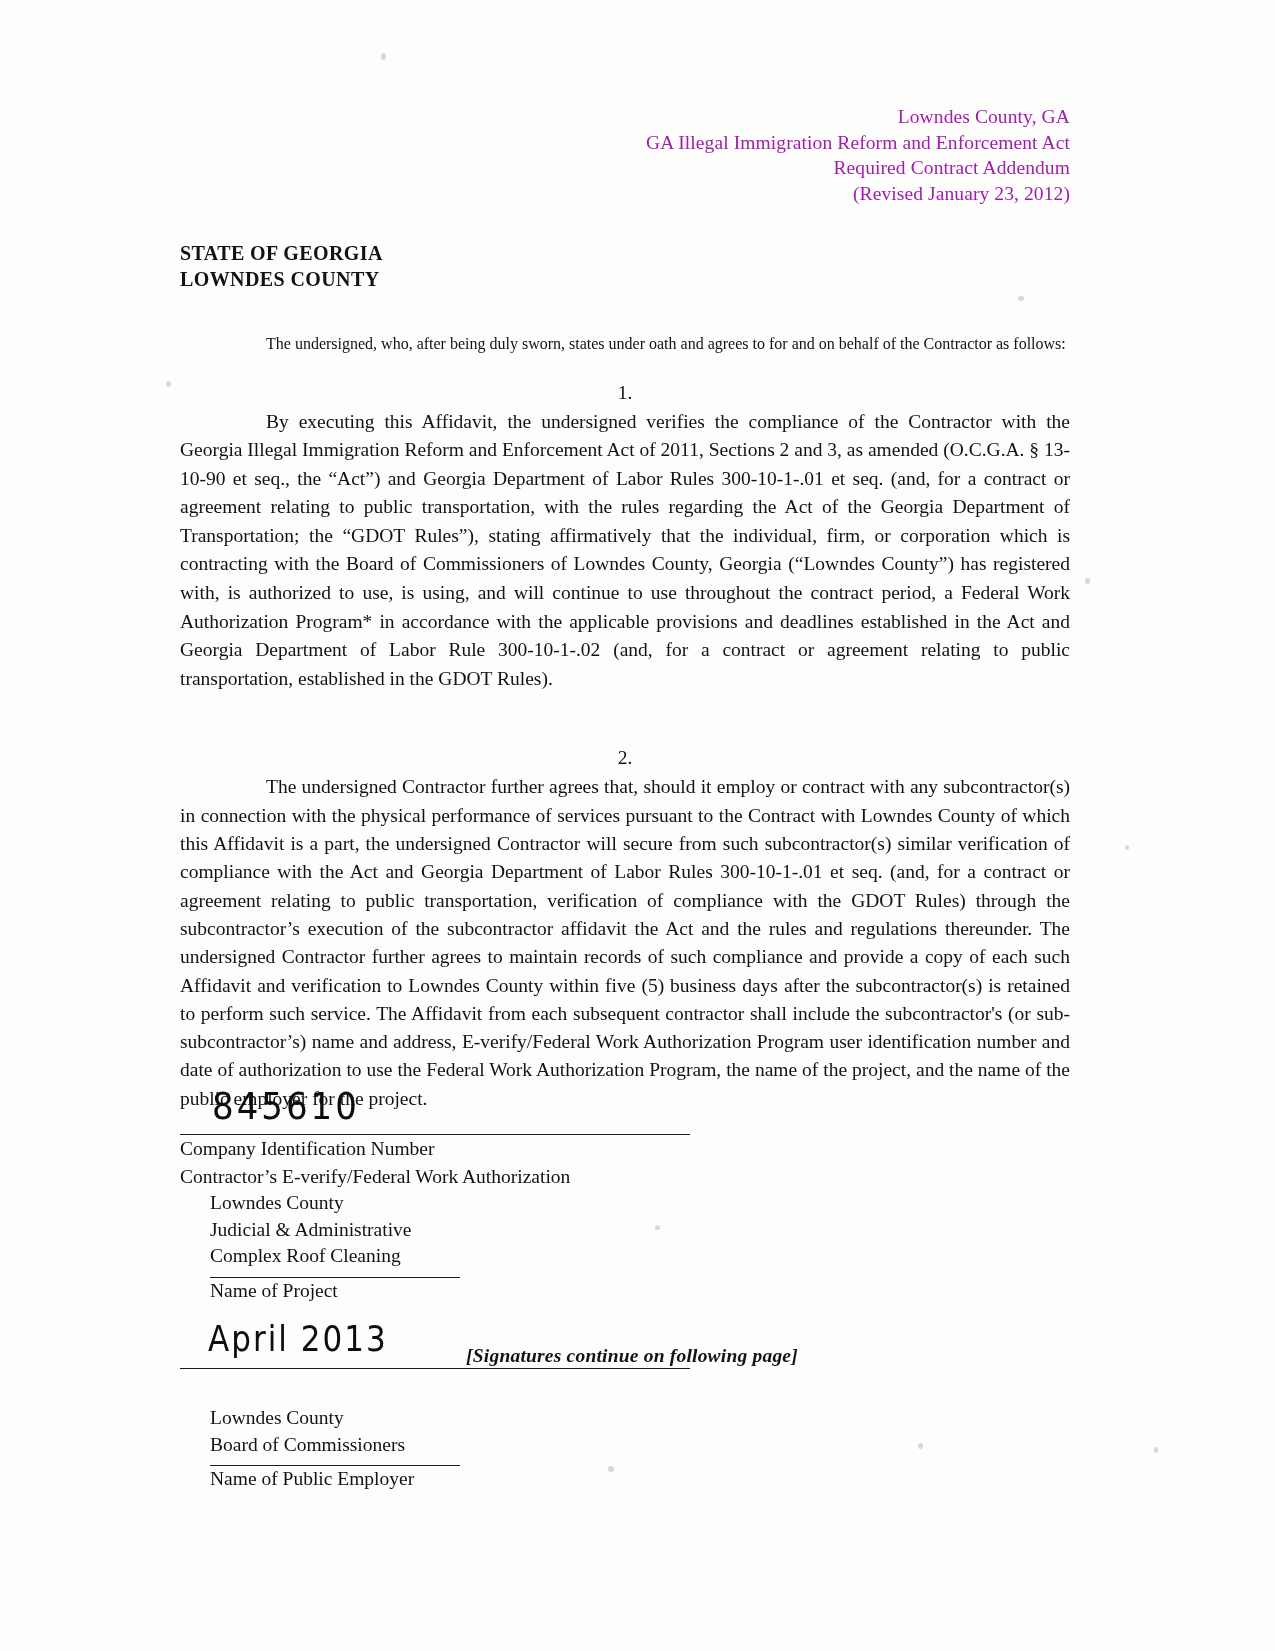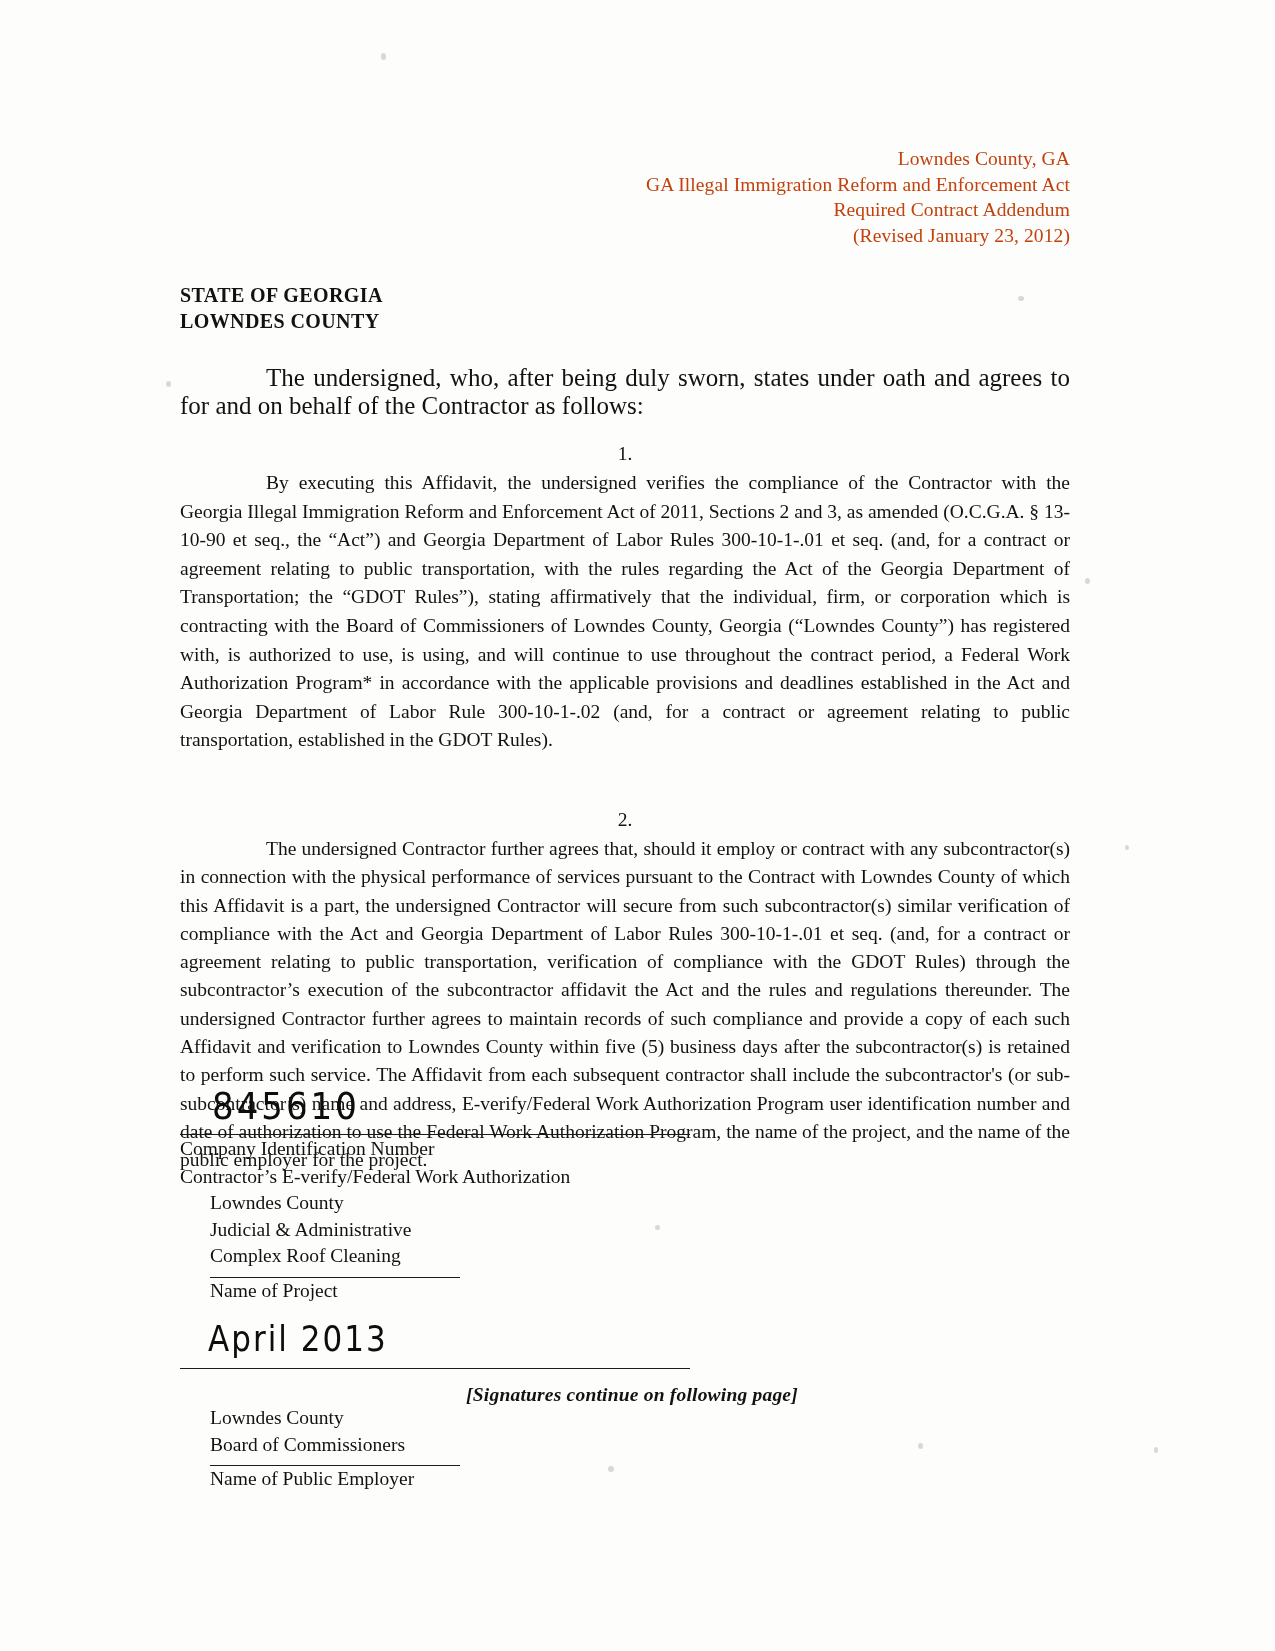"Lowndes County, GA" .header-block { color: #c2410c -> #a21caf; margin-top: 42px -> none }
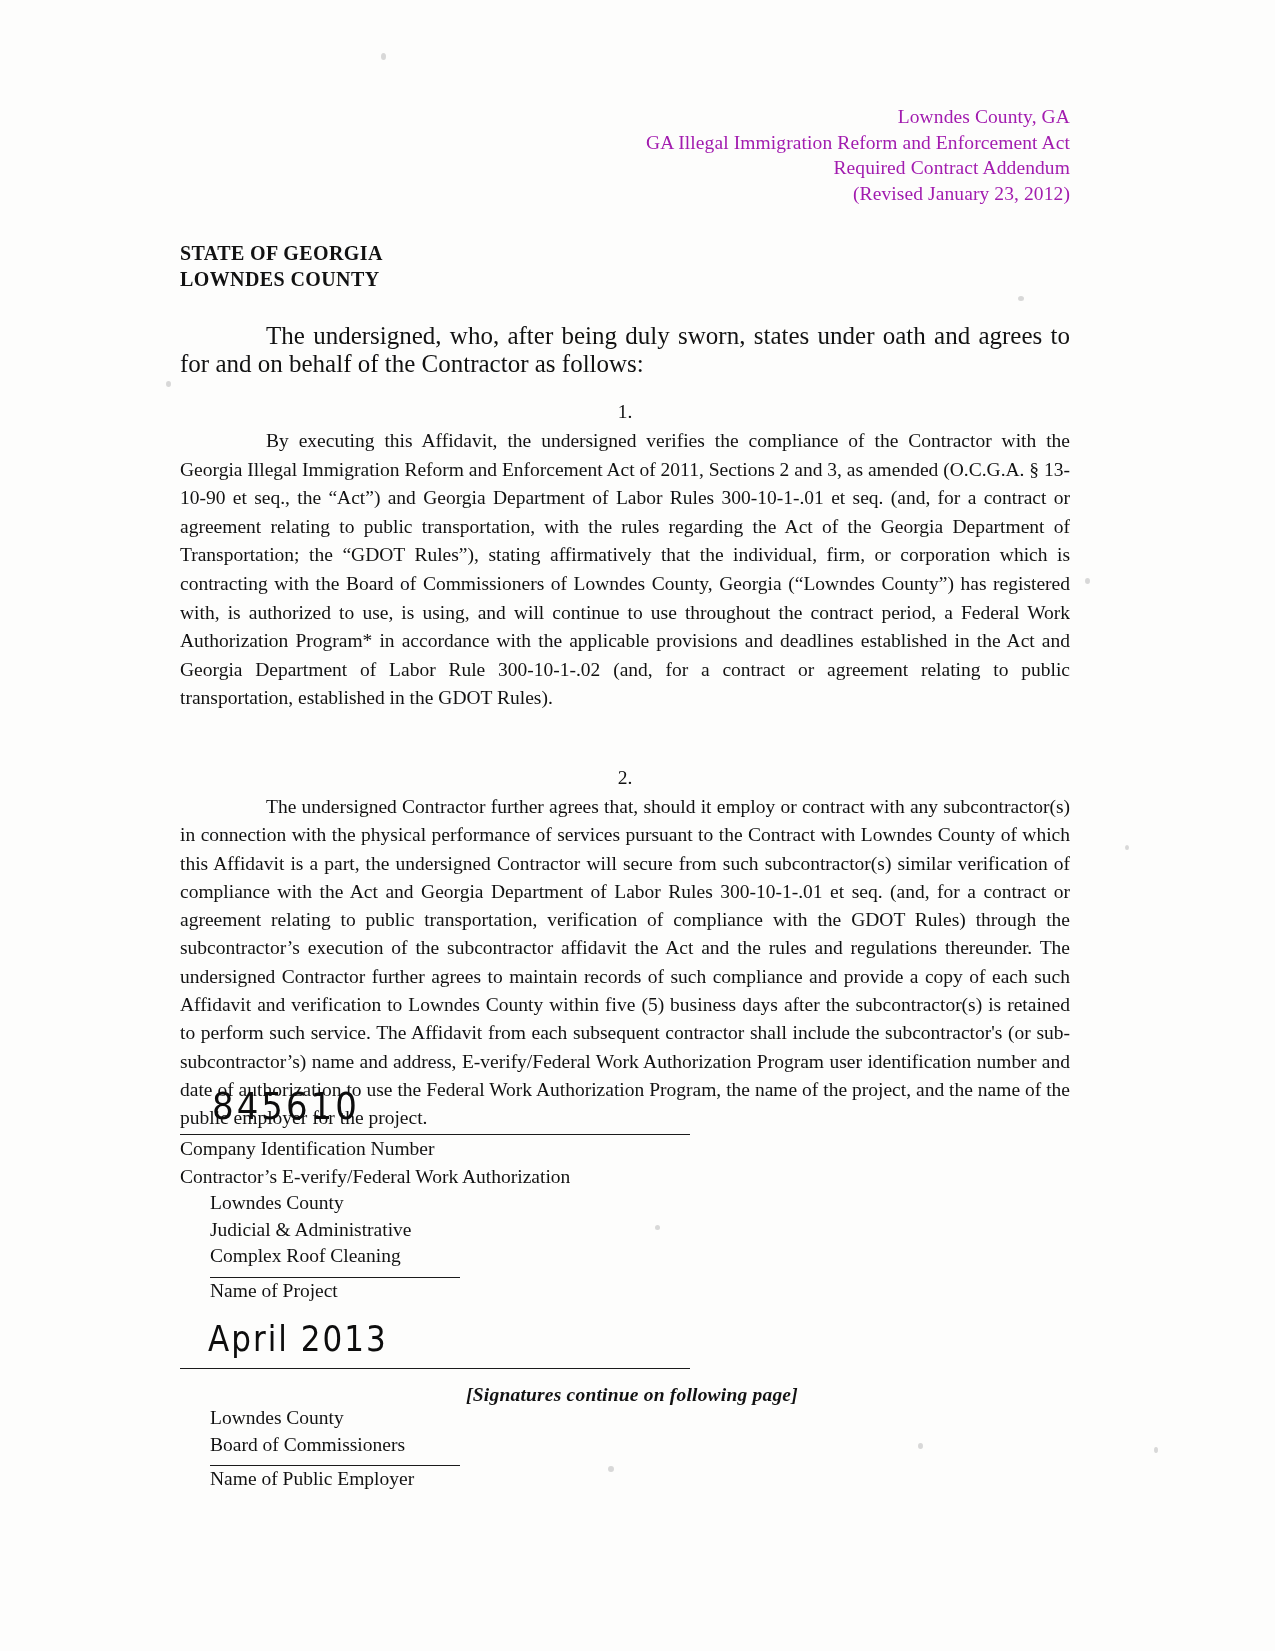"The undersigned, who, after being" .intro { font-size: 25px -> 16px; margin-top: 30px -> 38px }
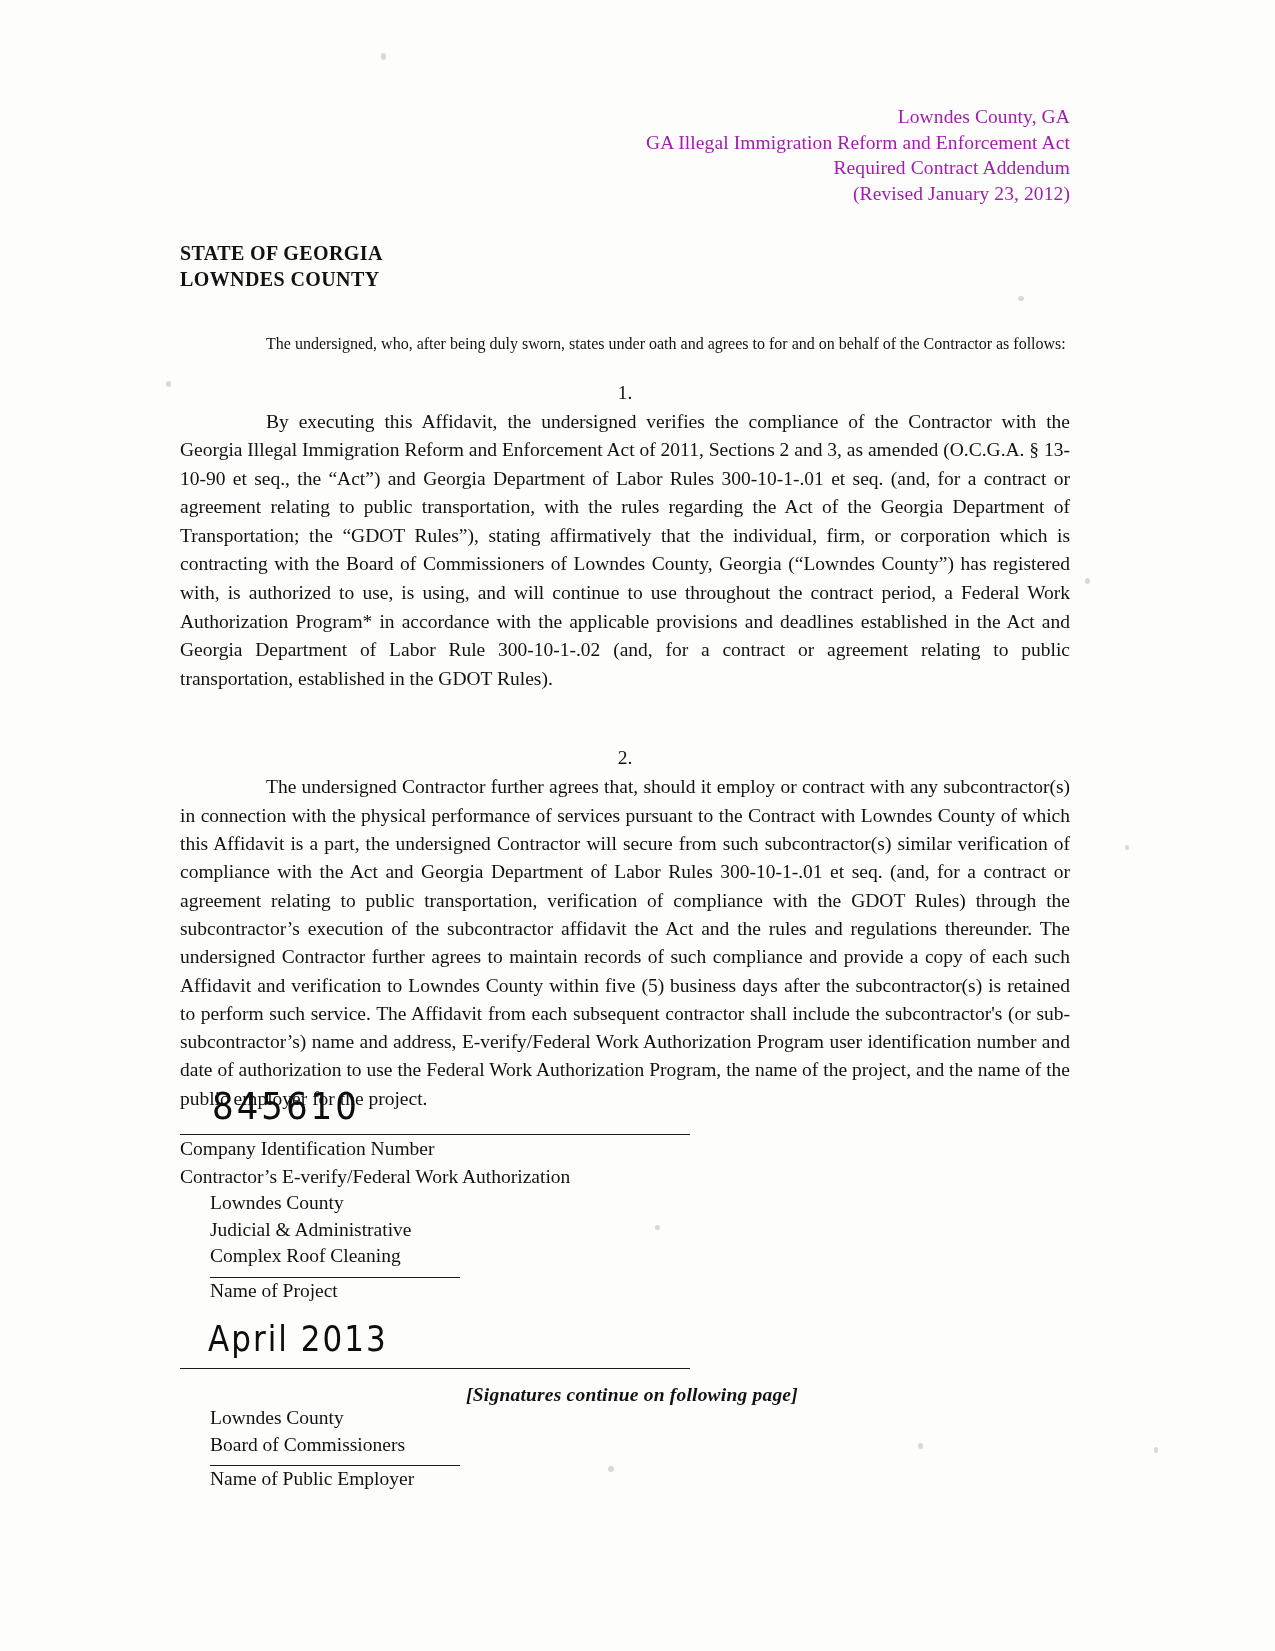"[Signatures continue on following page]" .footer-note { margin-top: 39px -> none }
